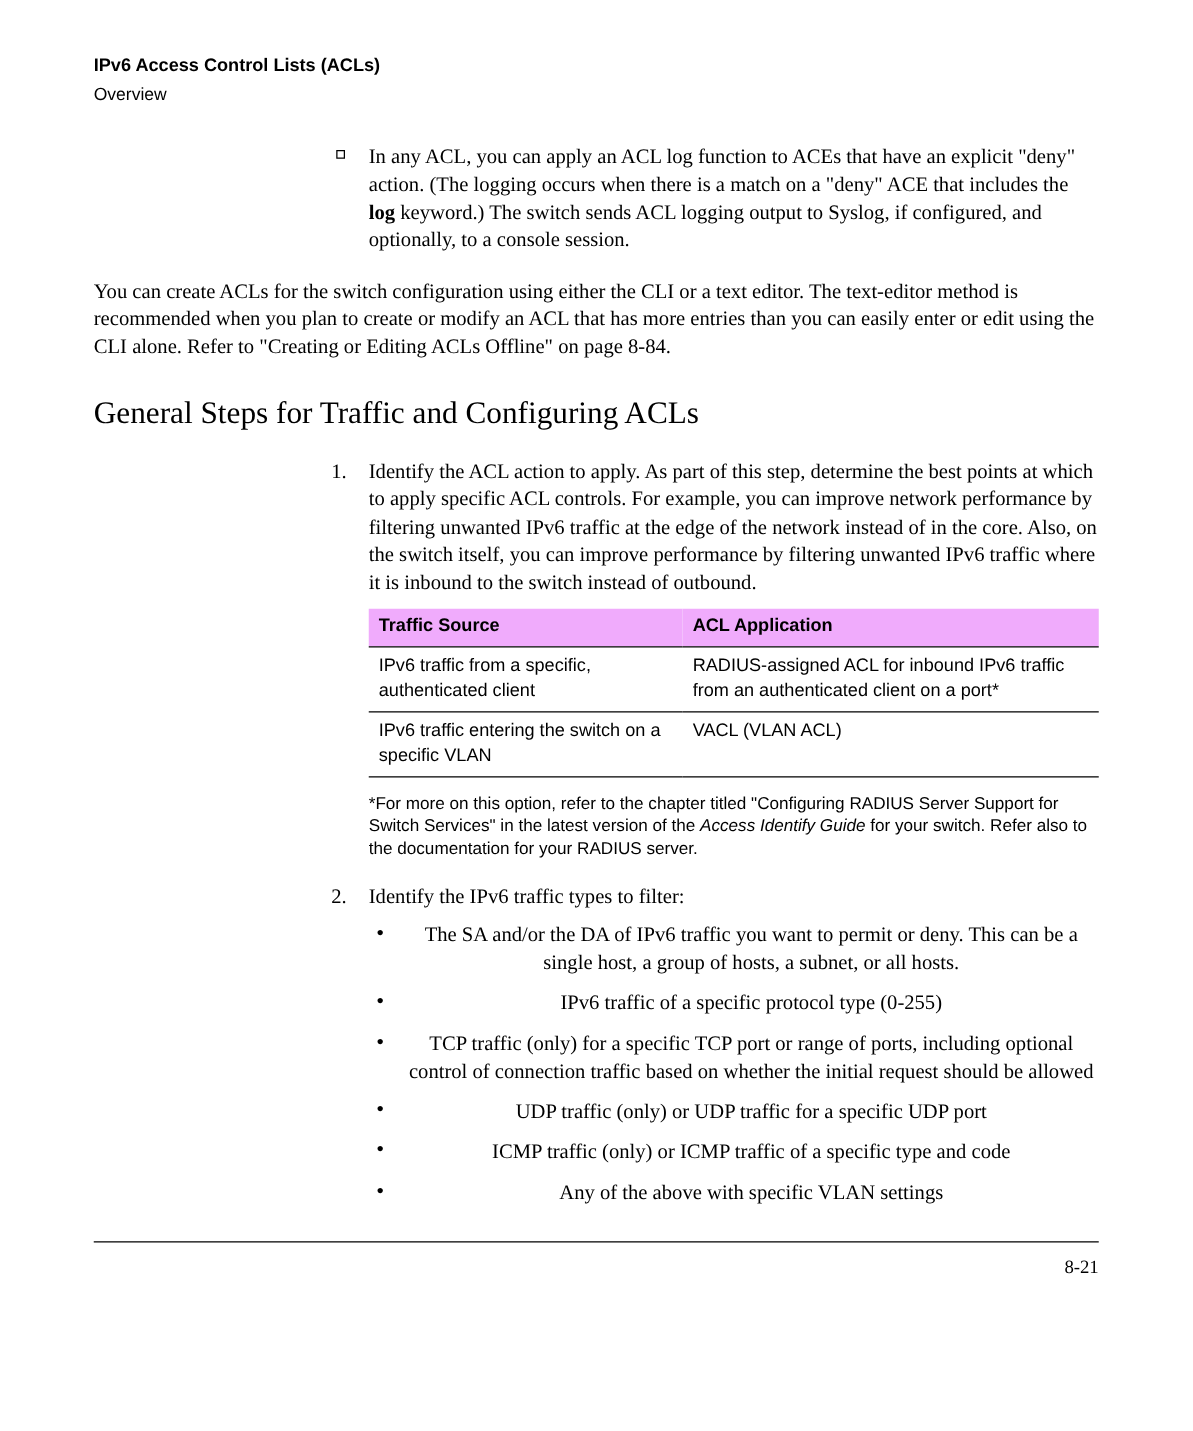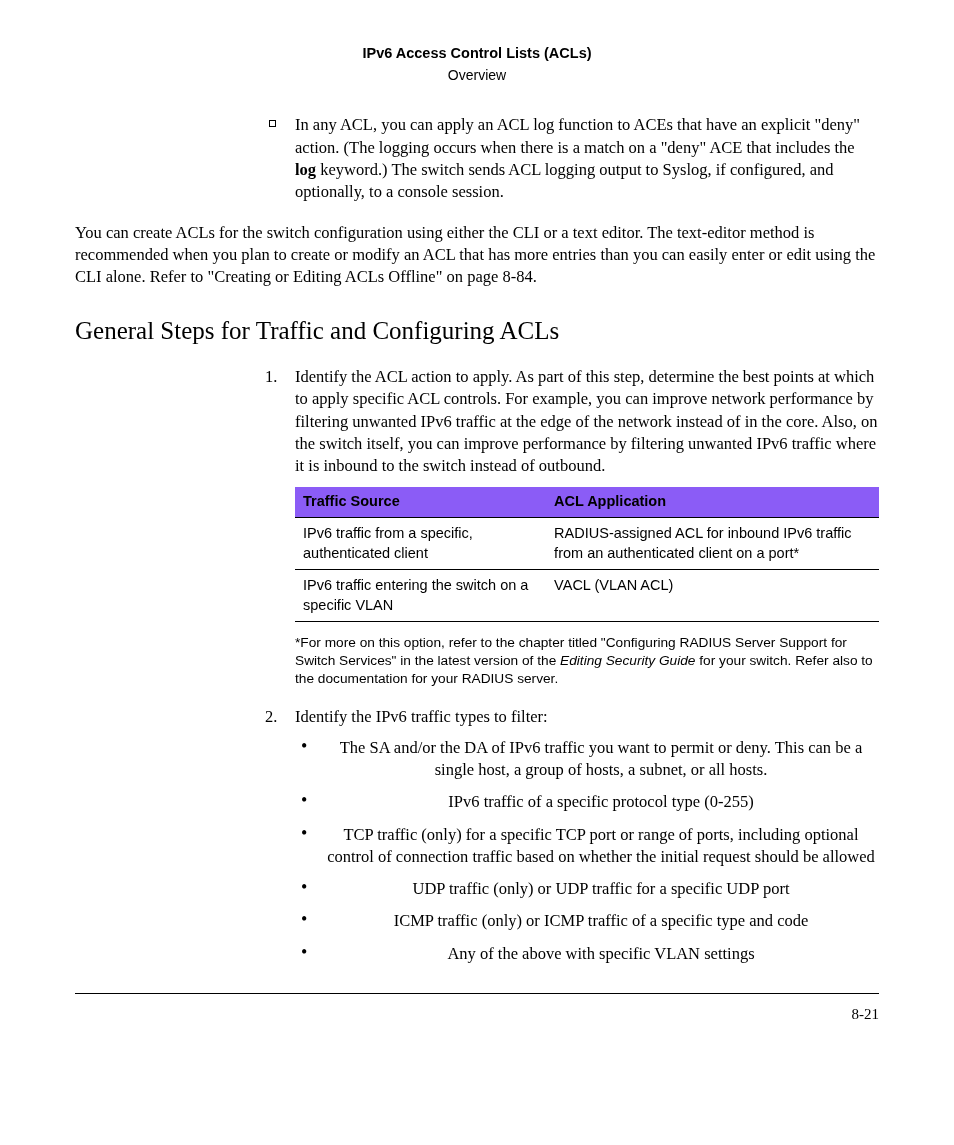"IPv6 Access Control Lists (ACLs)" .header { text-align: center -> left }
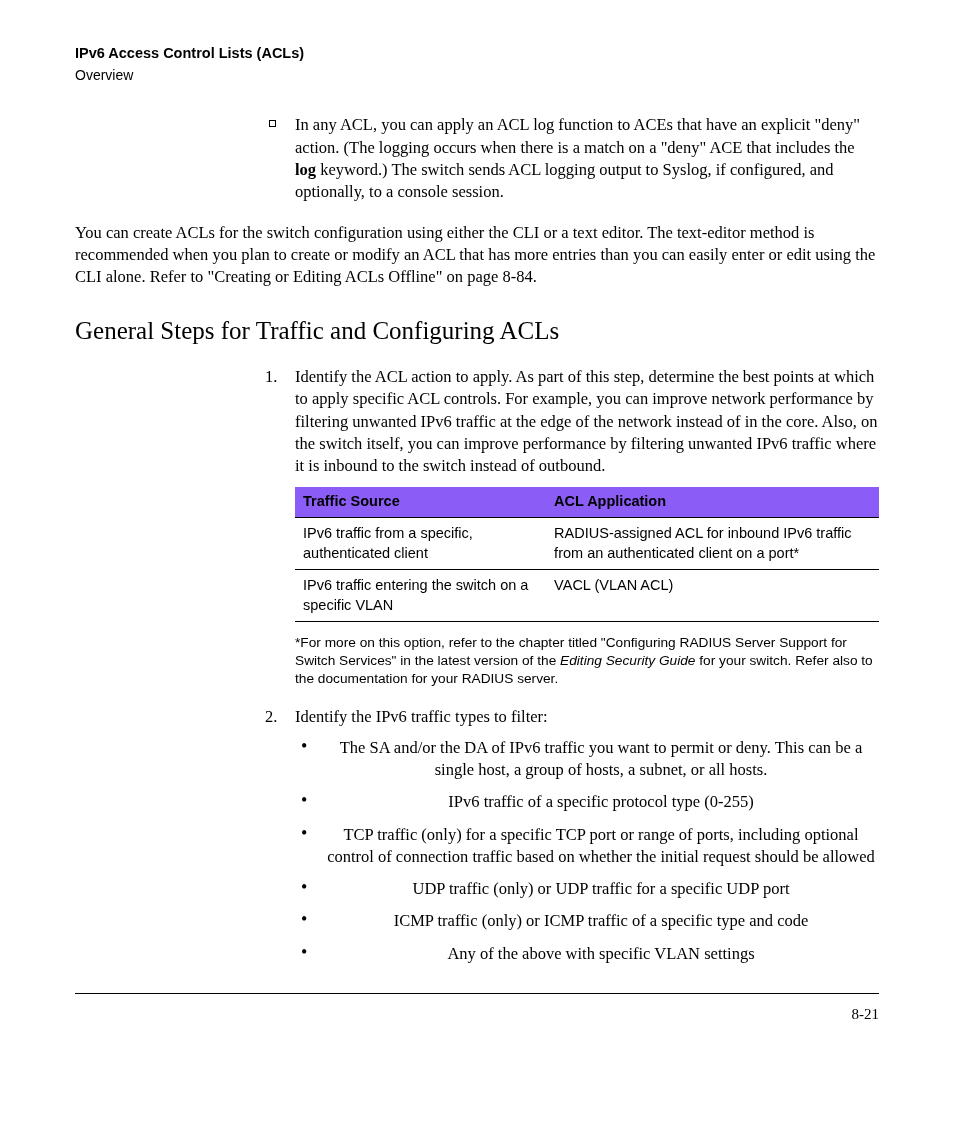"Traffic Source" table.acl-table th { background: #8b5cf6 -> #f0abfc }
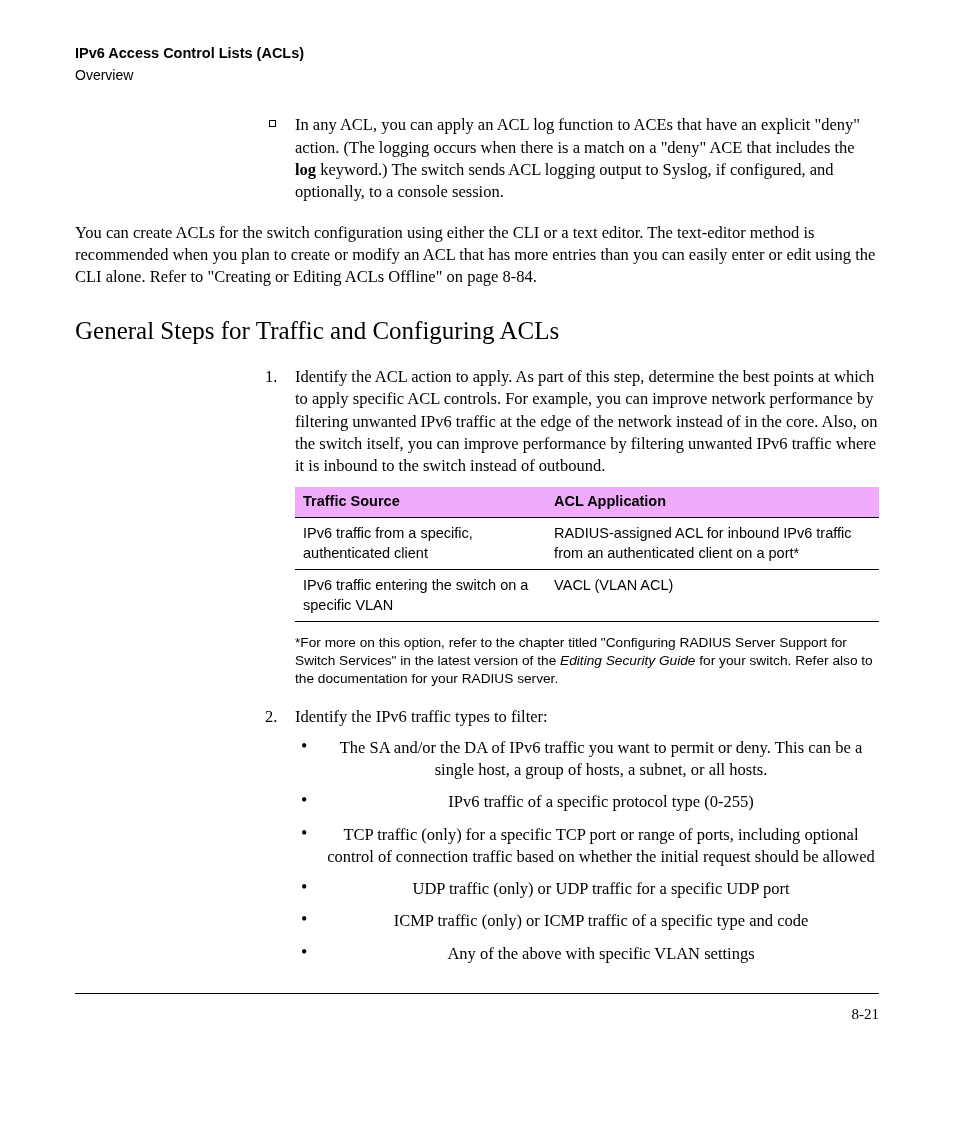"Editing Security Guide" span.ital { text: Editing Security -> Access Identify }
